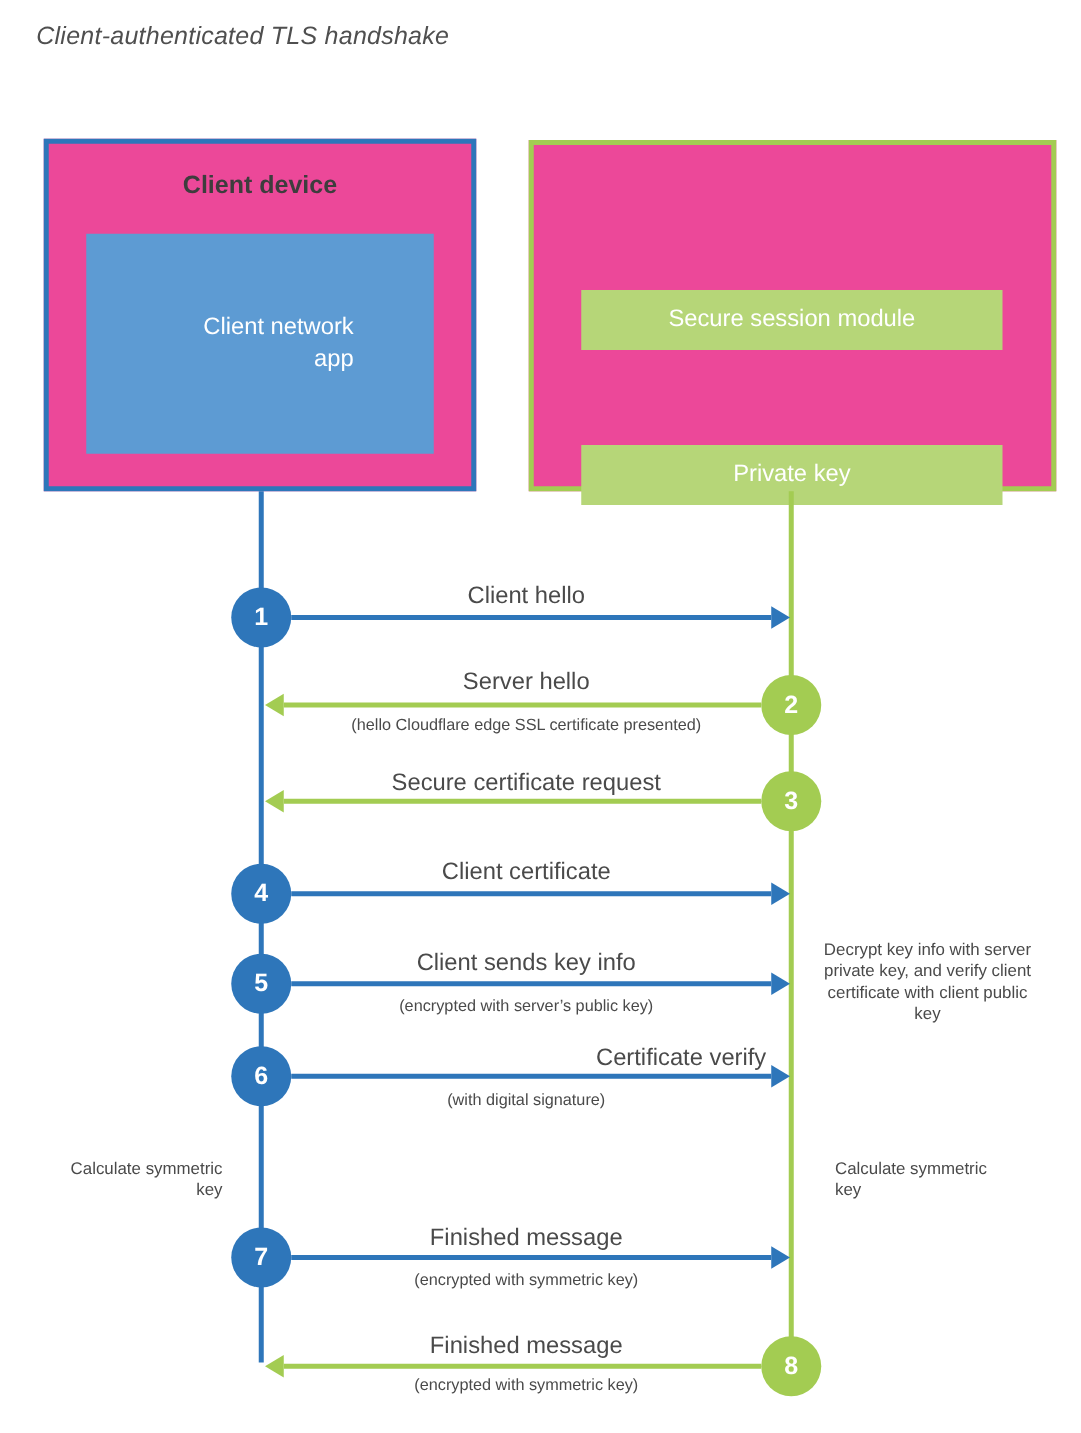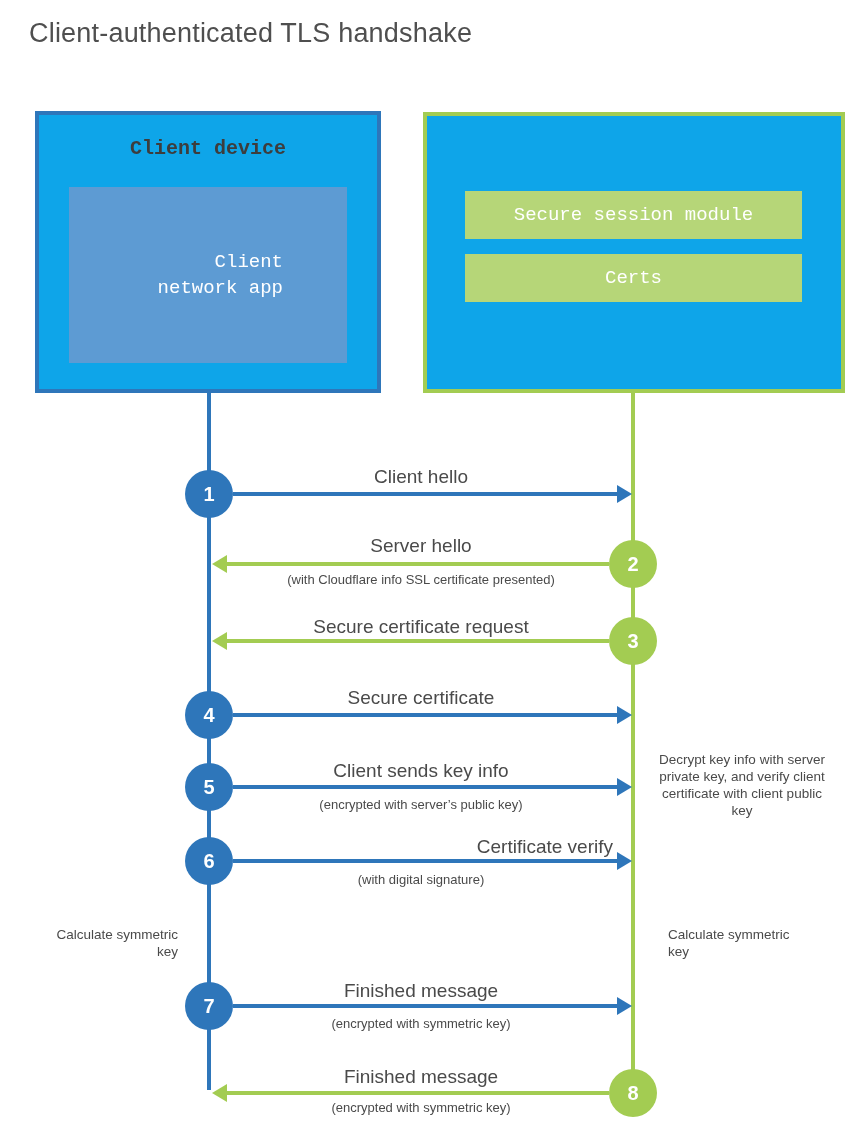"Client-authenticated TLS handshake" .title { font-size: 27px -> 20px; font-style: none -> italic }
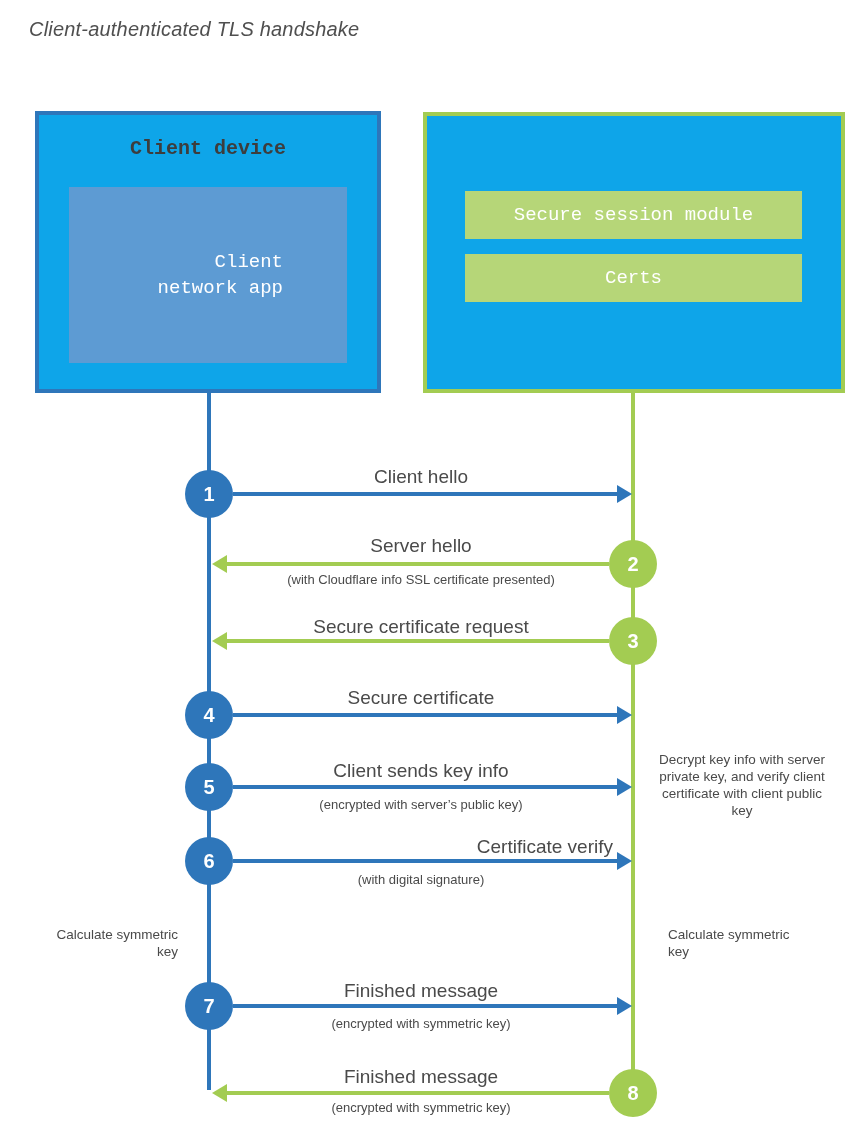"Client device" .box { background: #0ea5e9 -> #ec4899; font-family: Liberation Mono, monospace -> none }
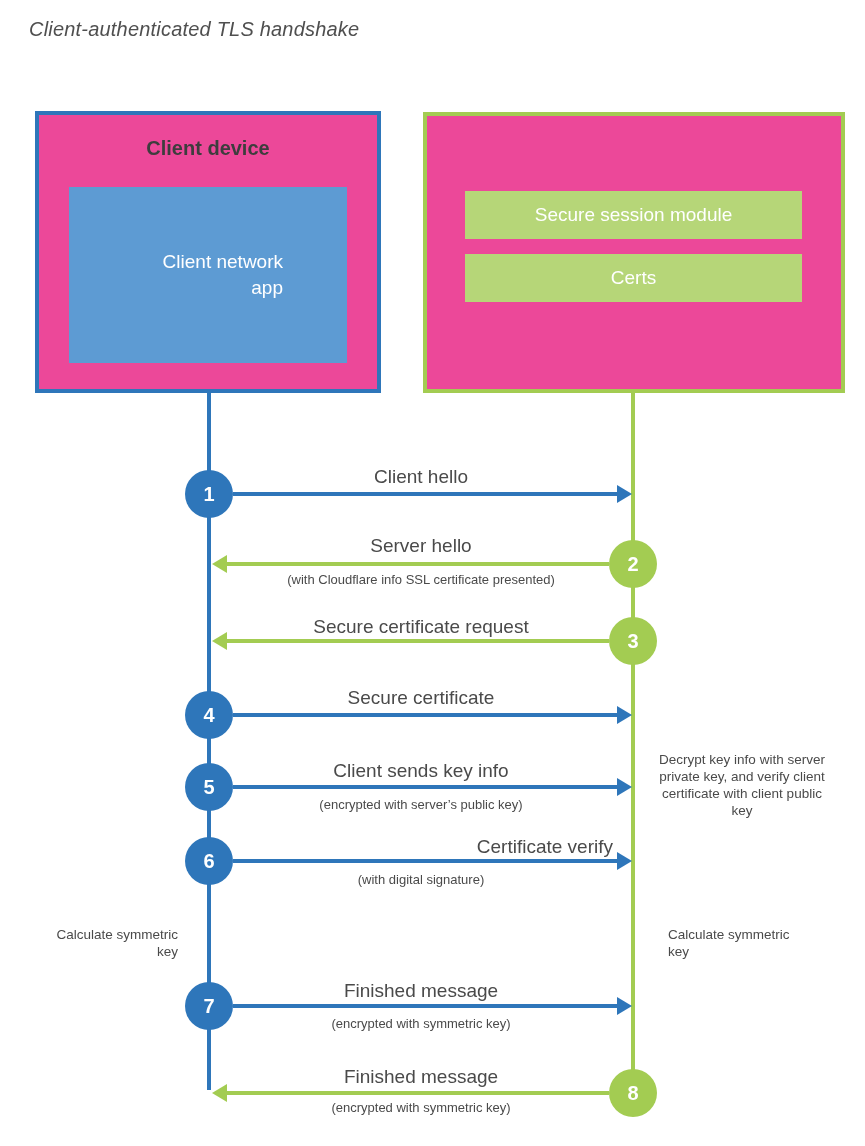"Secure session module" .server-bar { margin-top: none -> 41px }
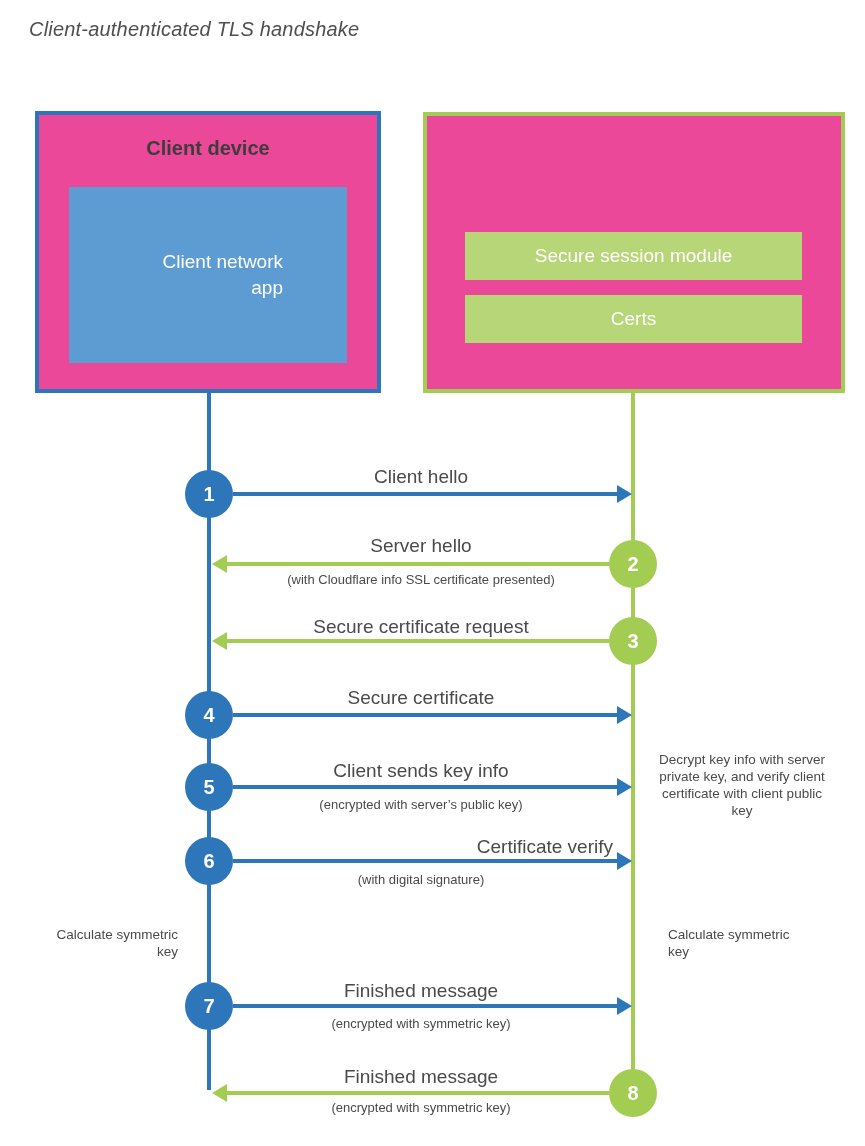"Certs" div.server-bar { html: <div>Certs</div> -> none }
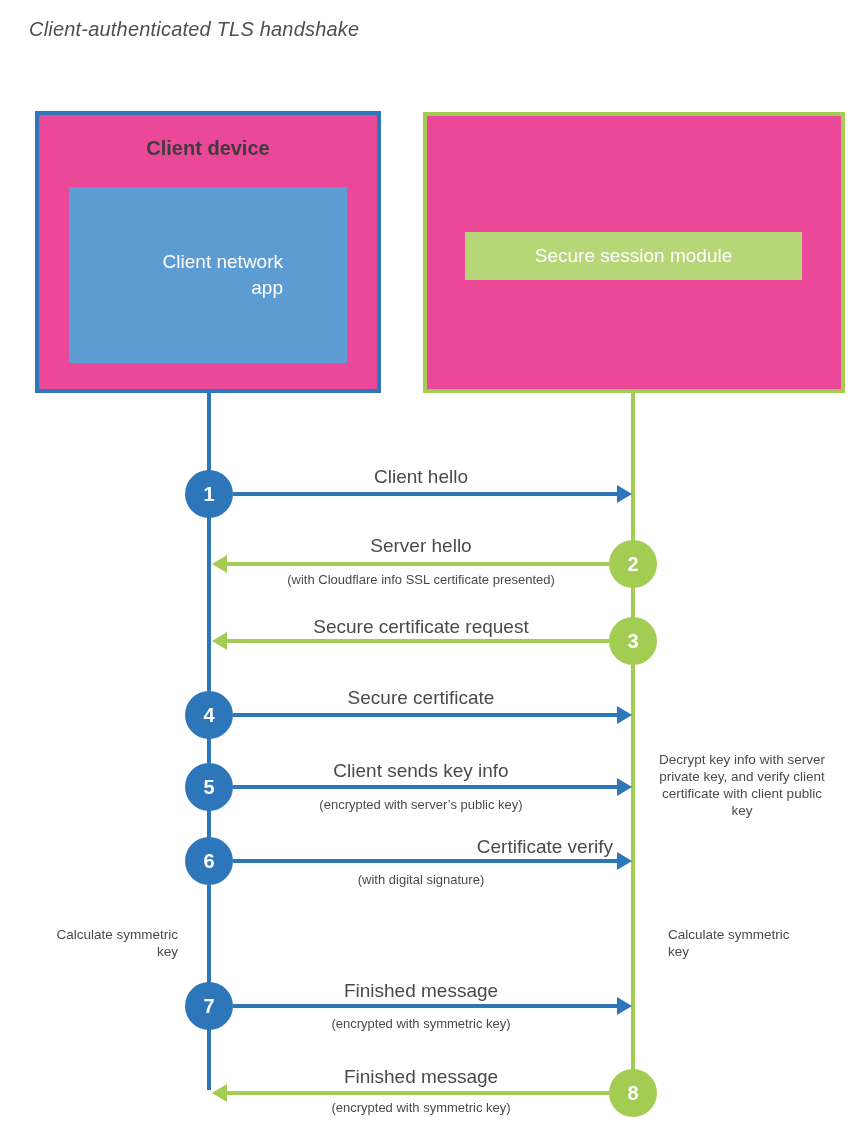"Private key" div.server-bar { html: none -> <div>Private key</div> }
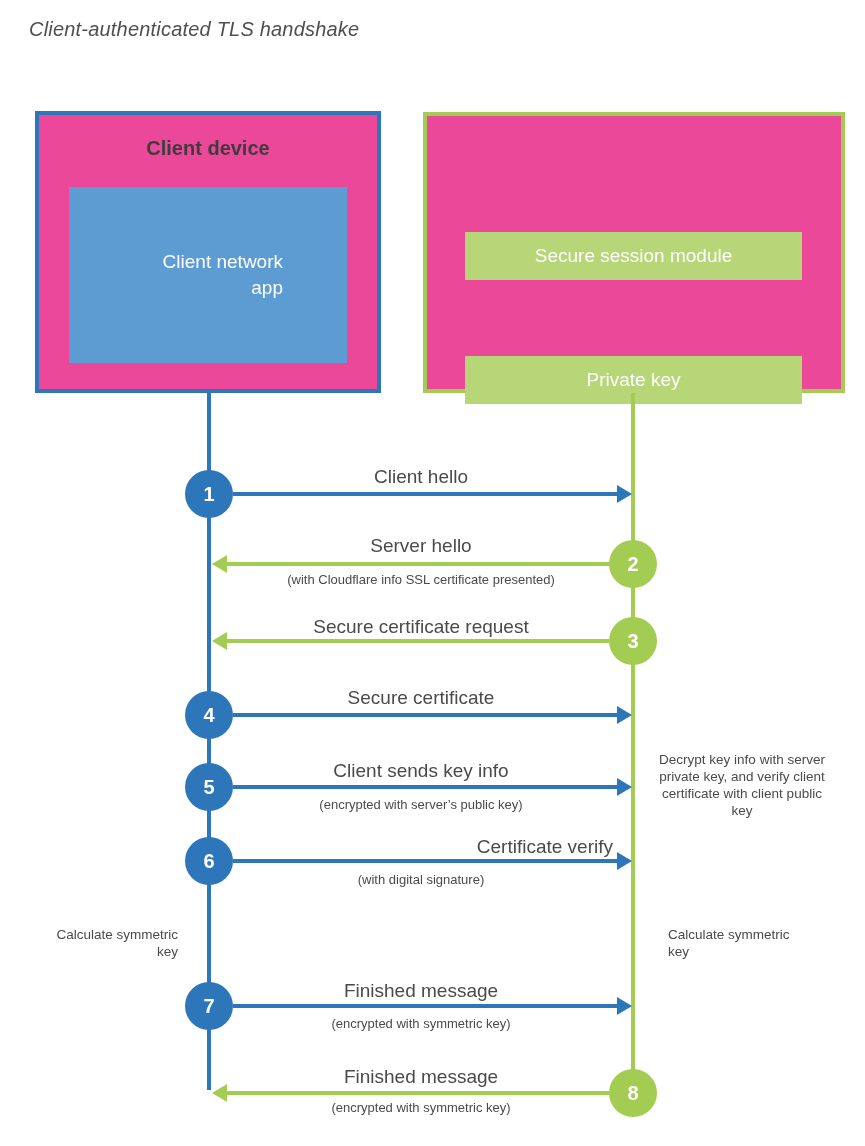"(with Cloudflare info SSL certificate" div.msg-sublabel { text: with Cloudflare info -> hello Cloudflare edge }
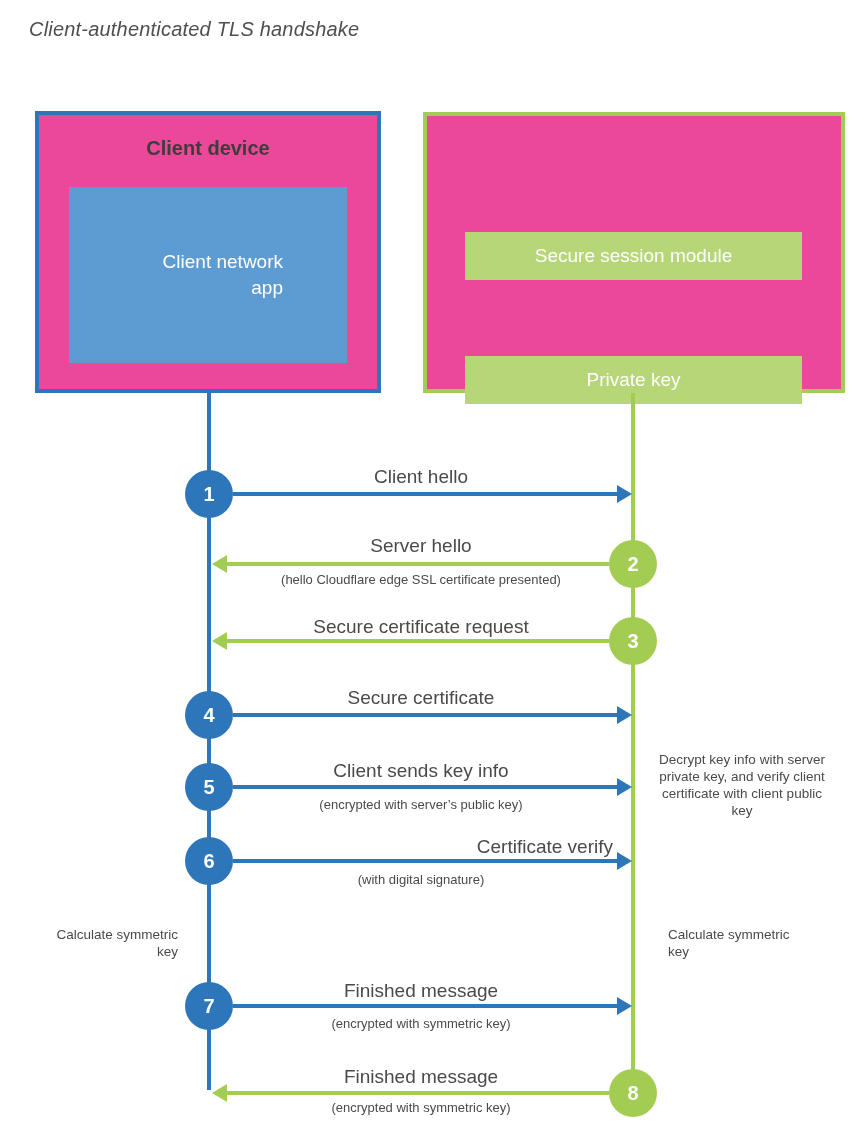"Secure certificate" div.msg-label { text: Secure -> Client }
